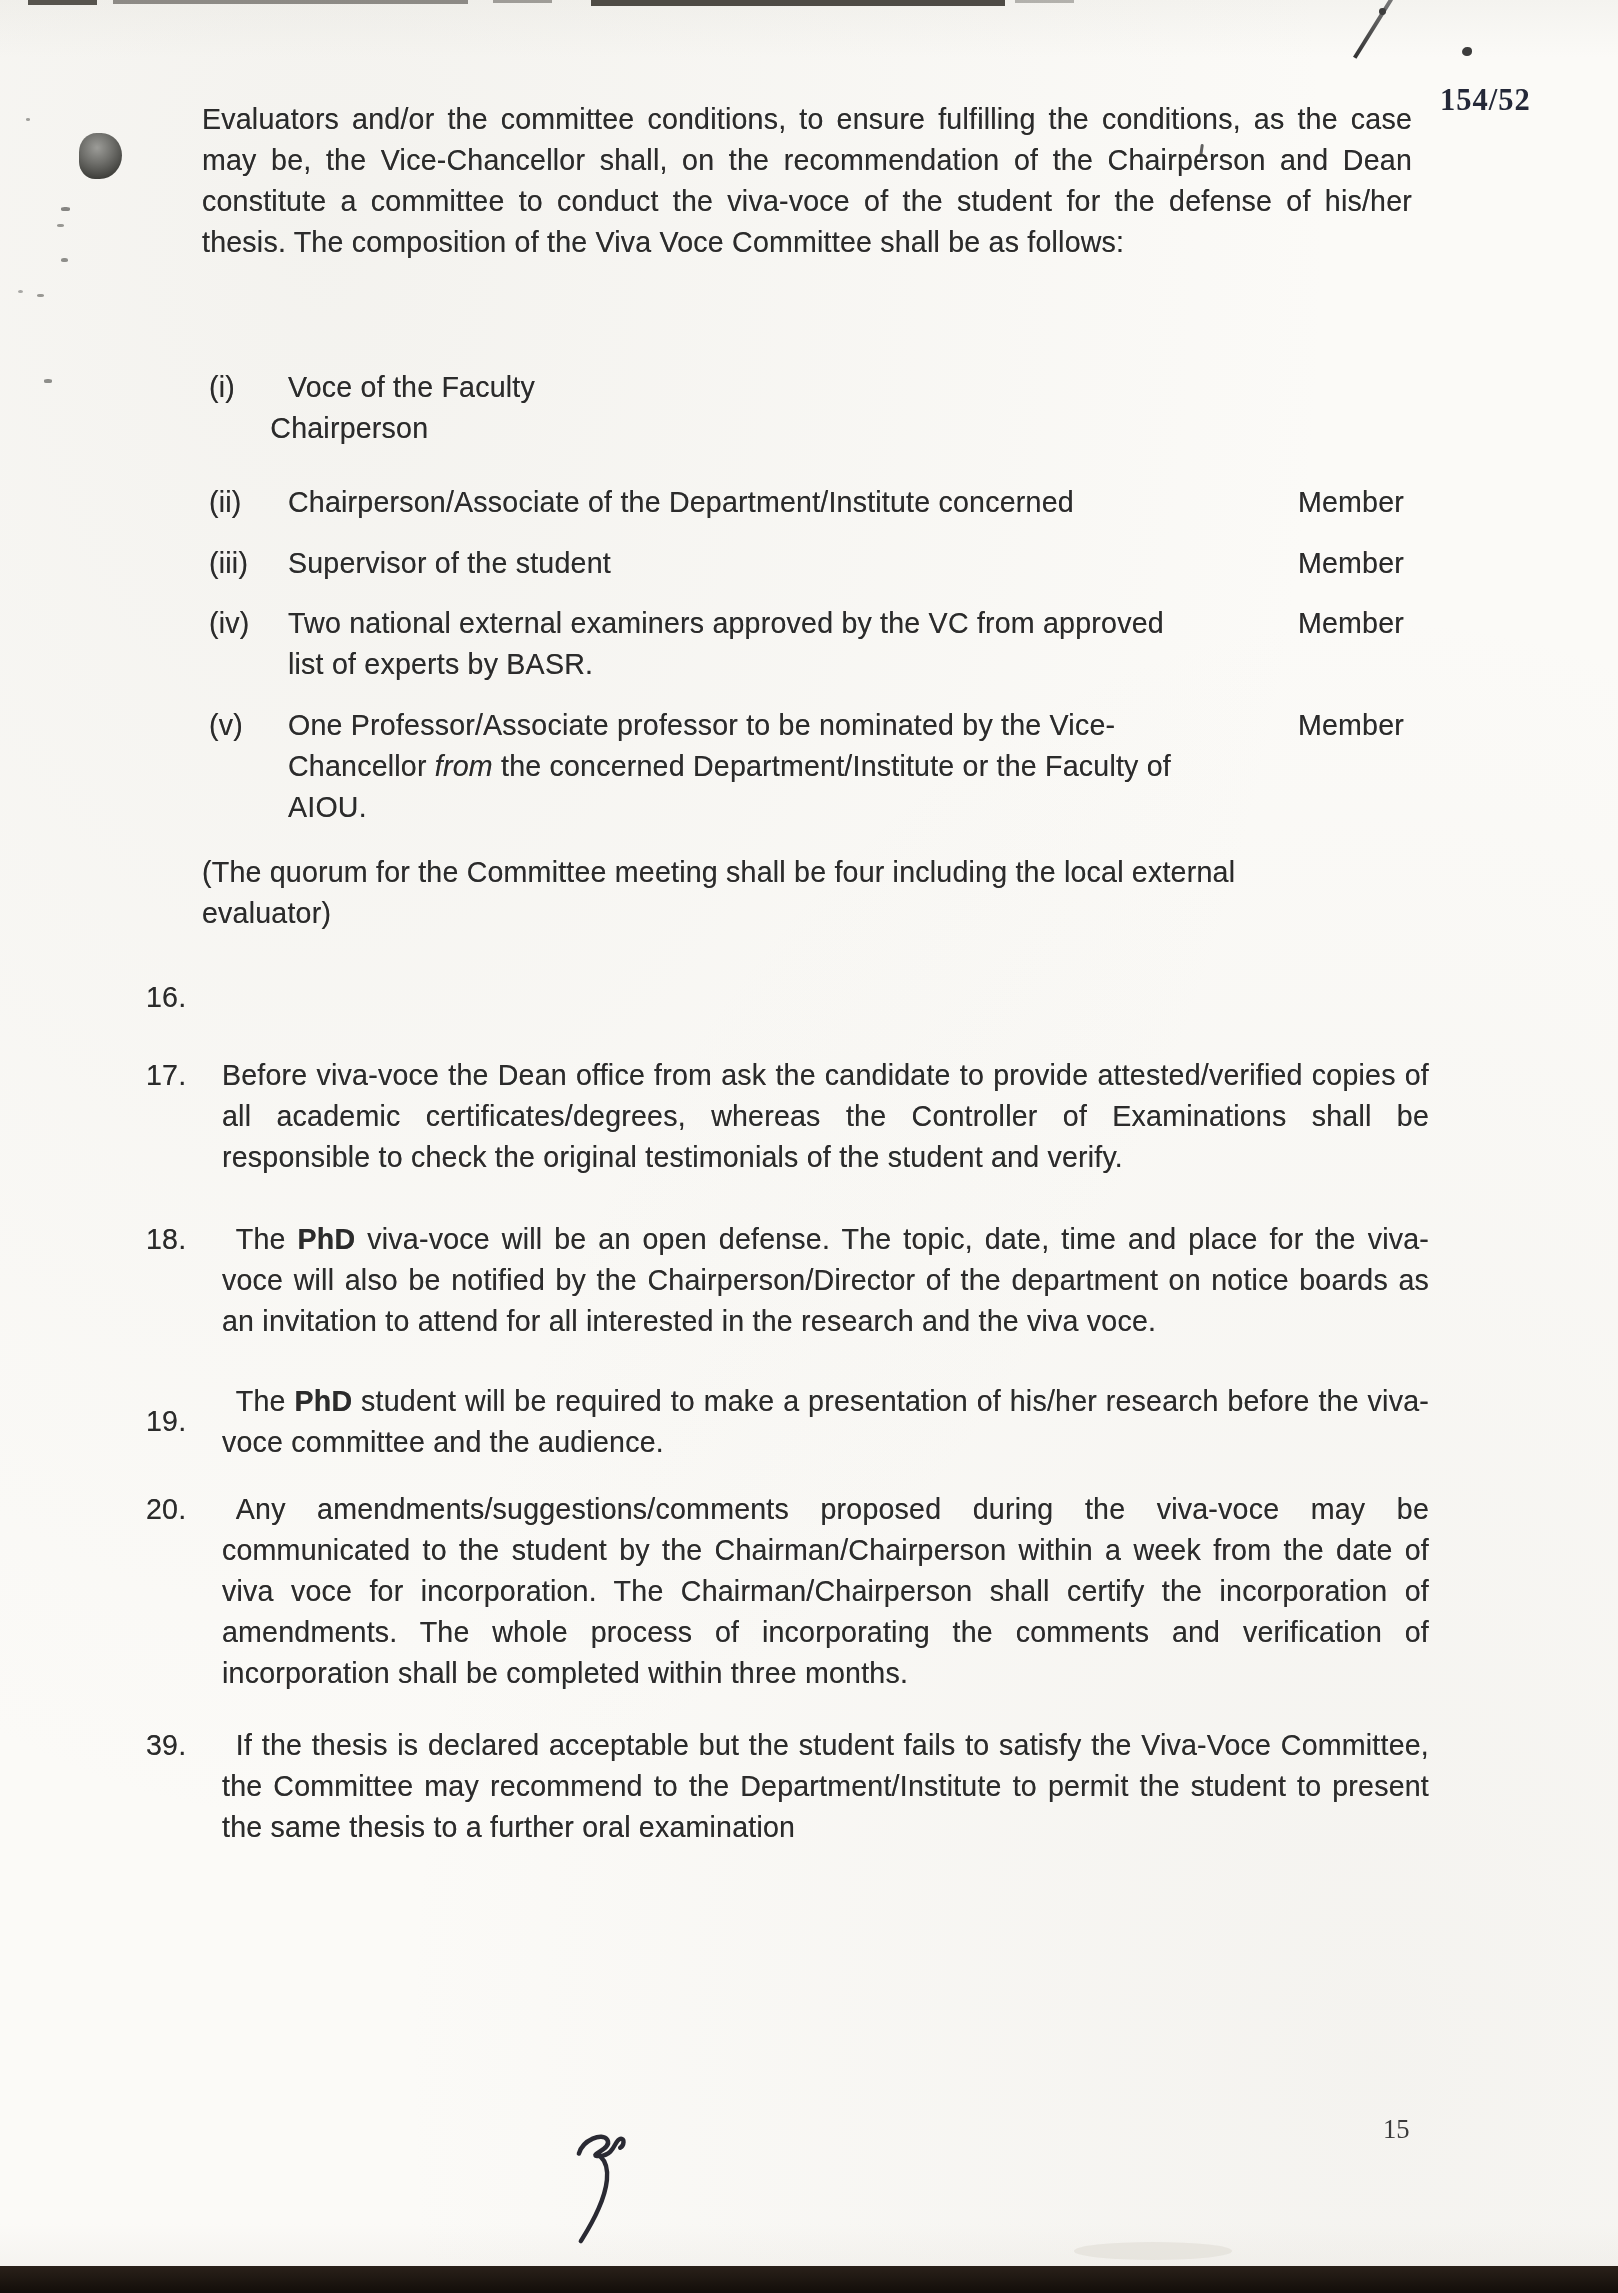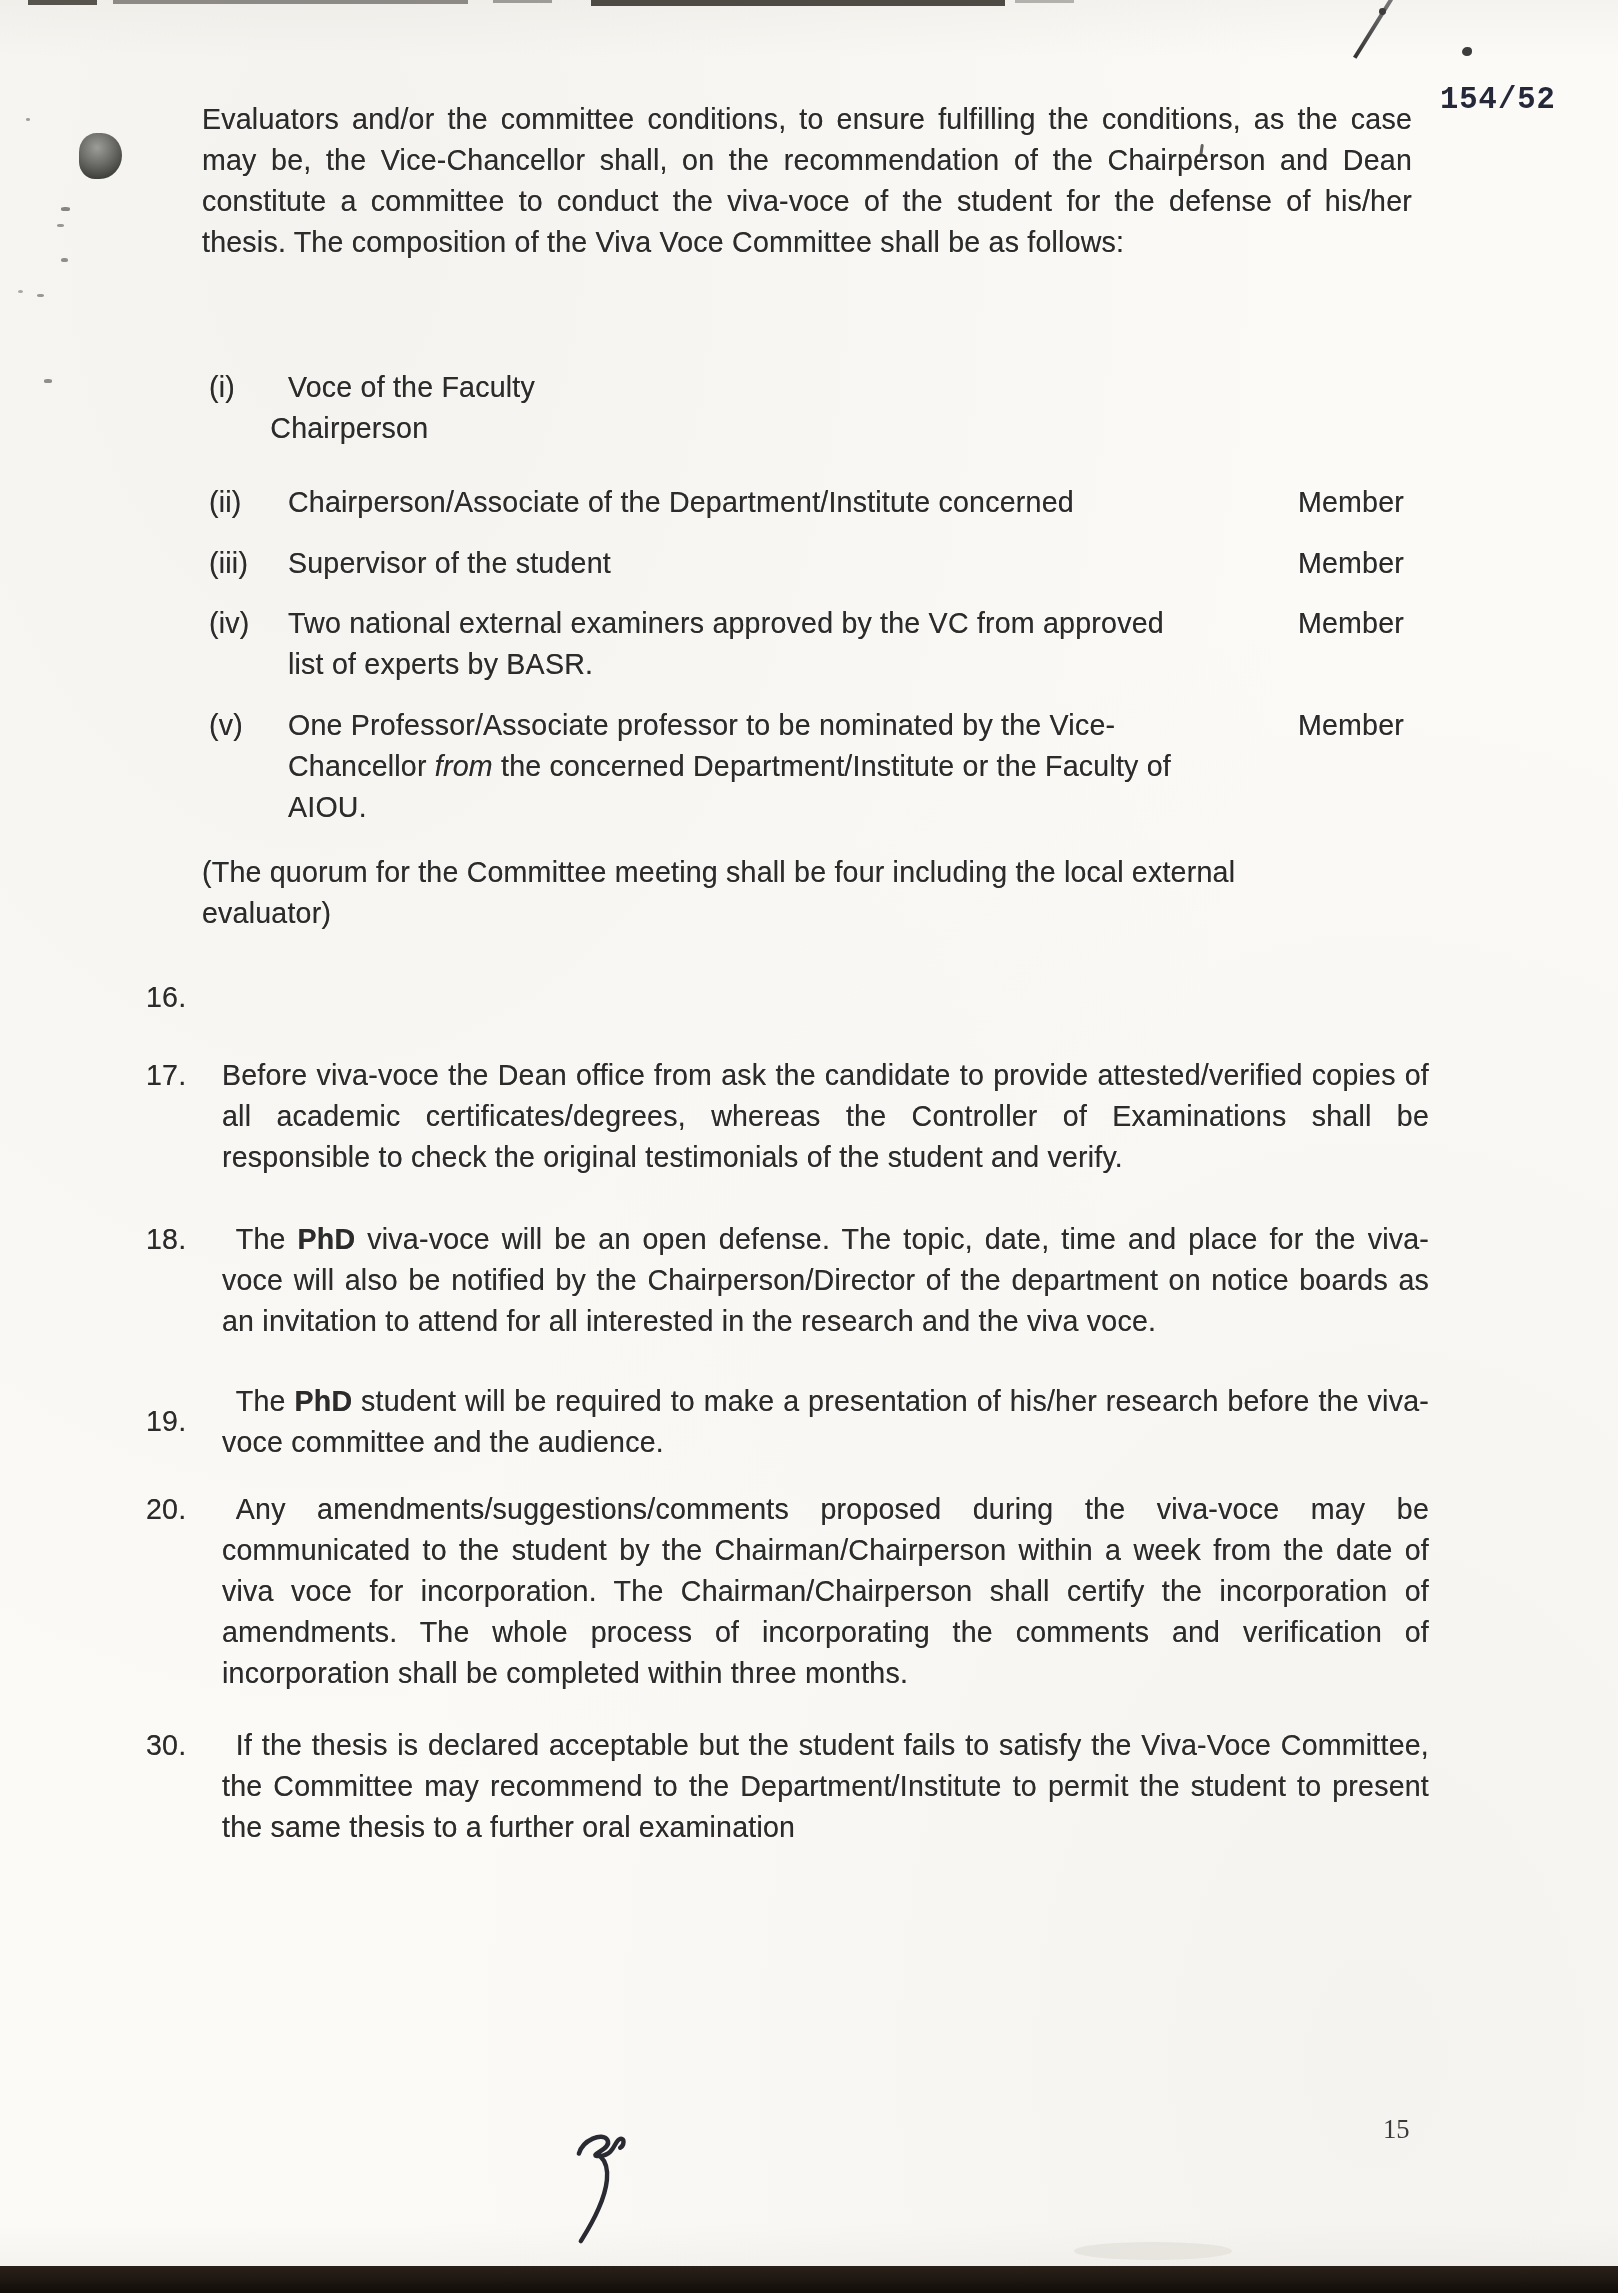"154/52" .corner-ref { font-family: Liberation Mono, monospace -> Liberation Serif, serif }
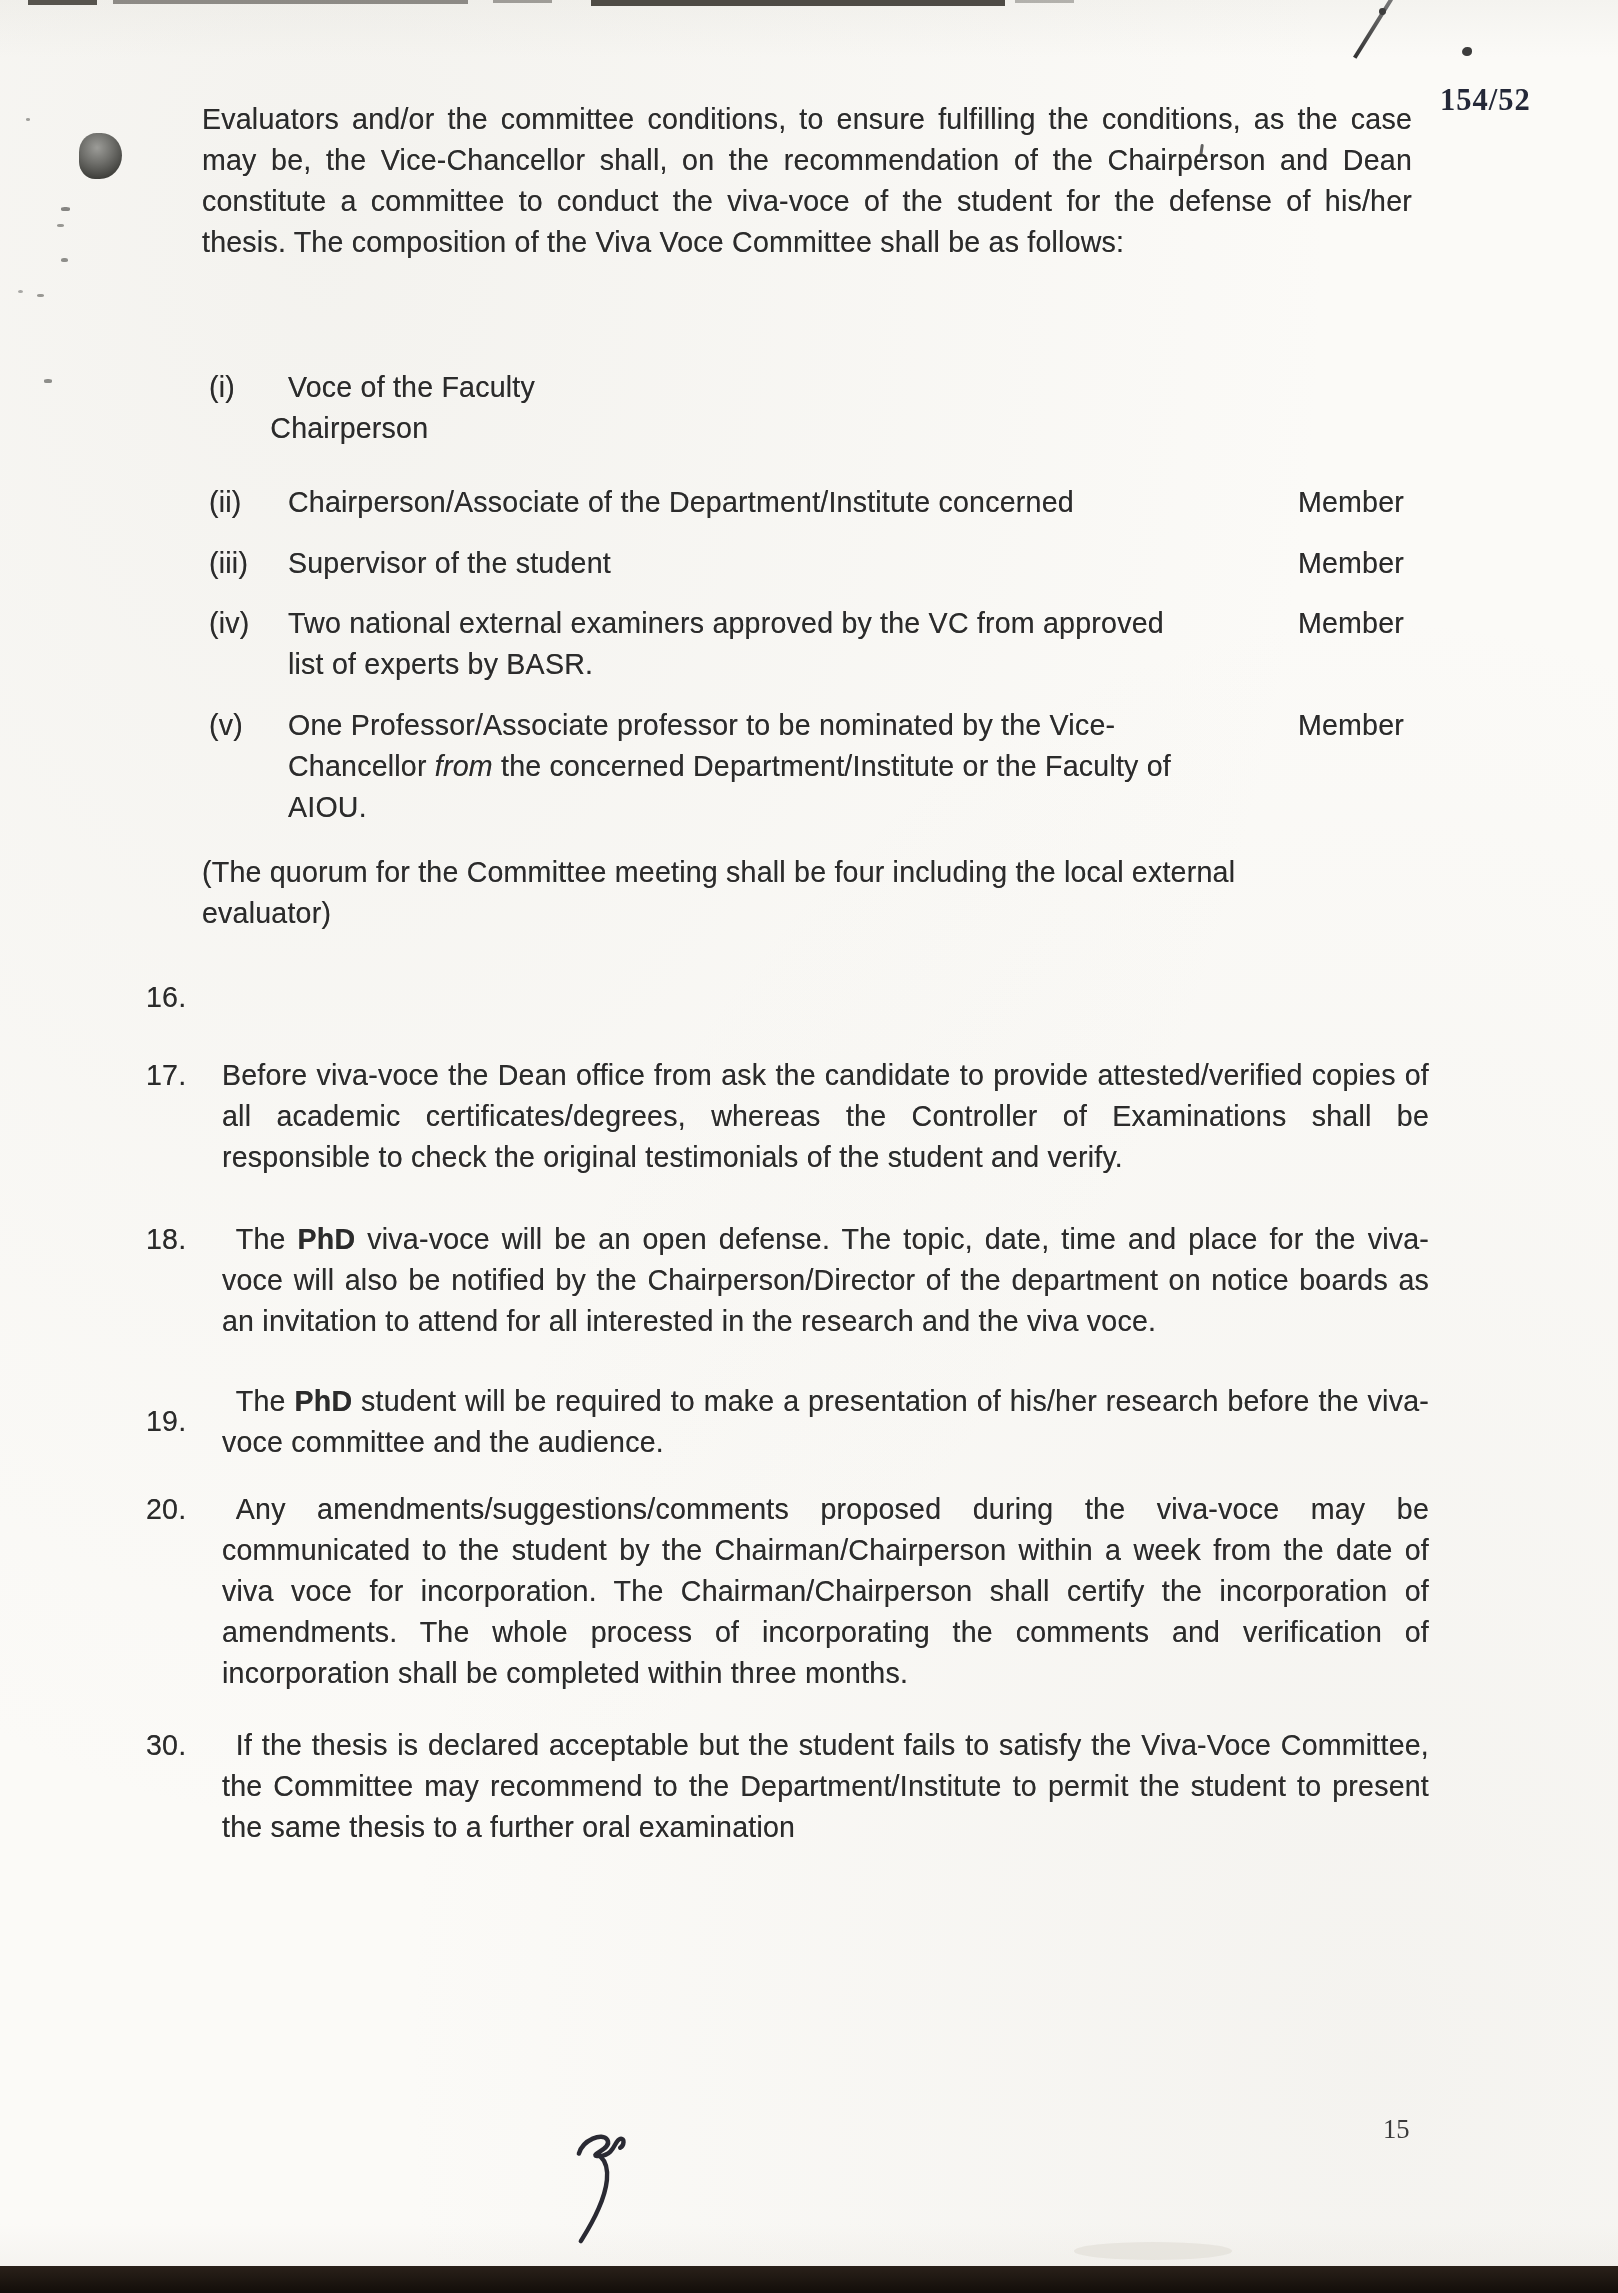"30." span.n-num { text: 30 -> 39 }
